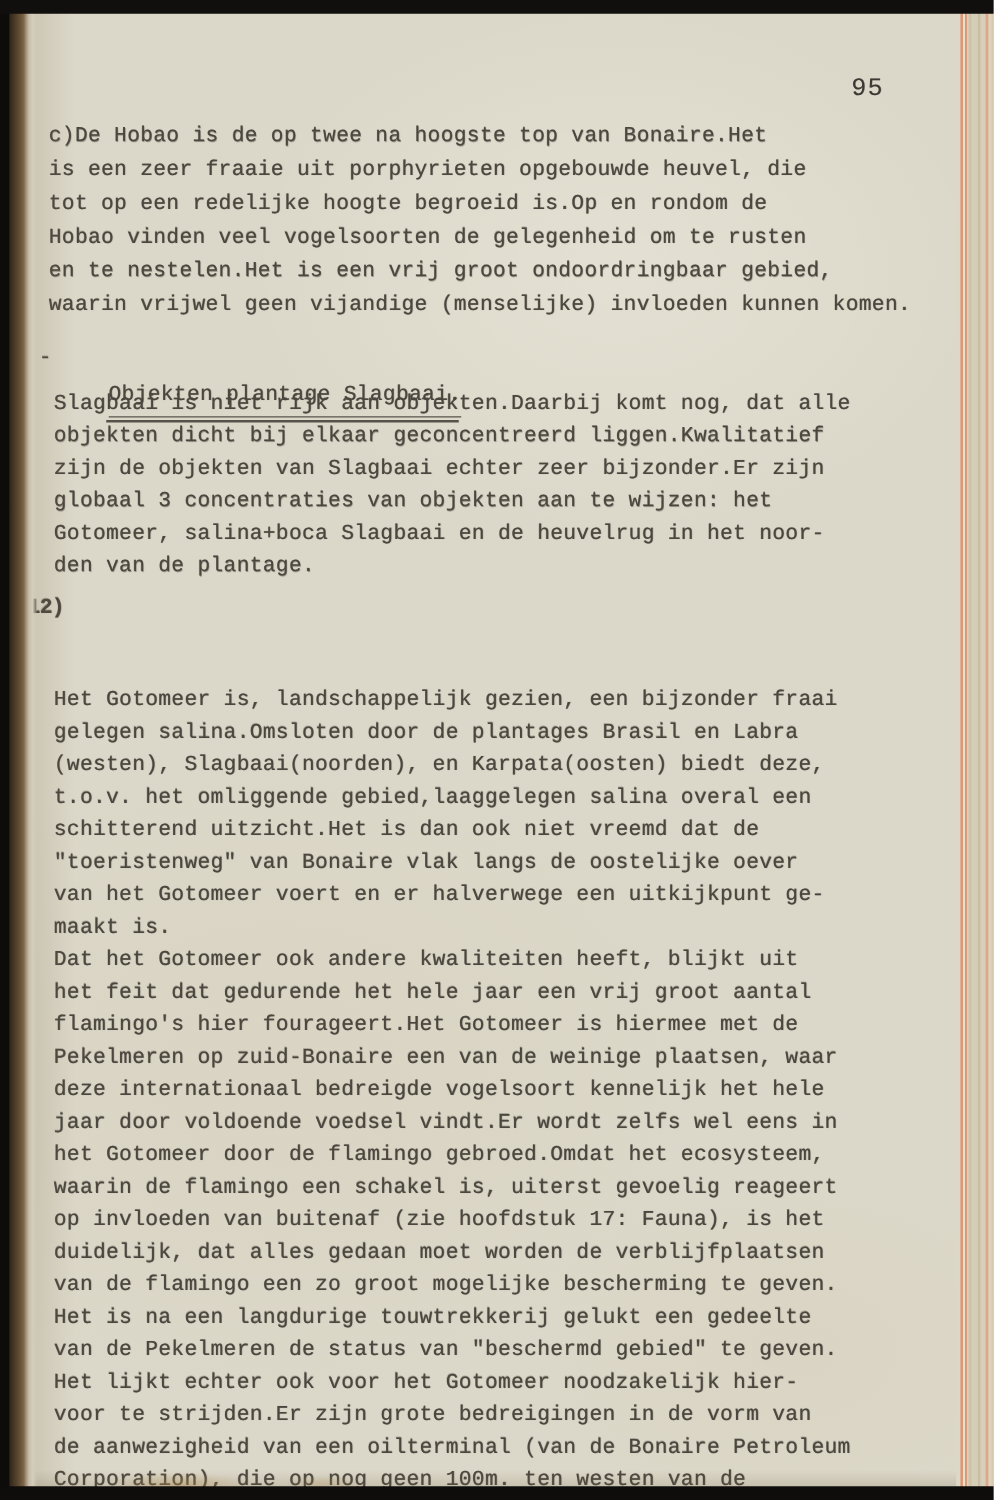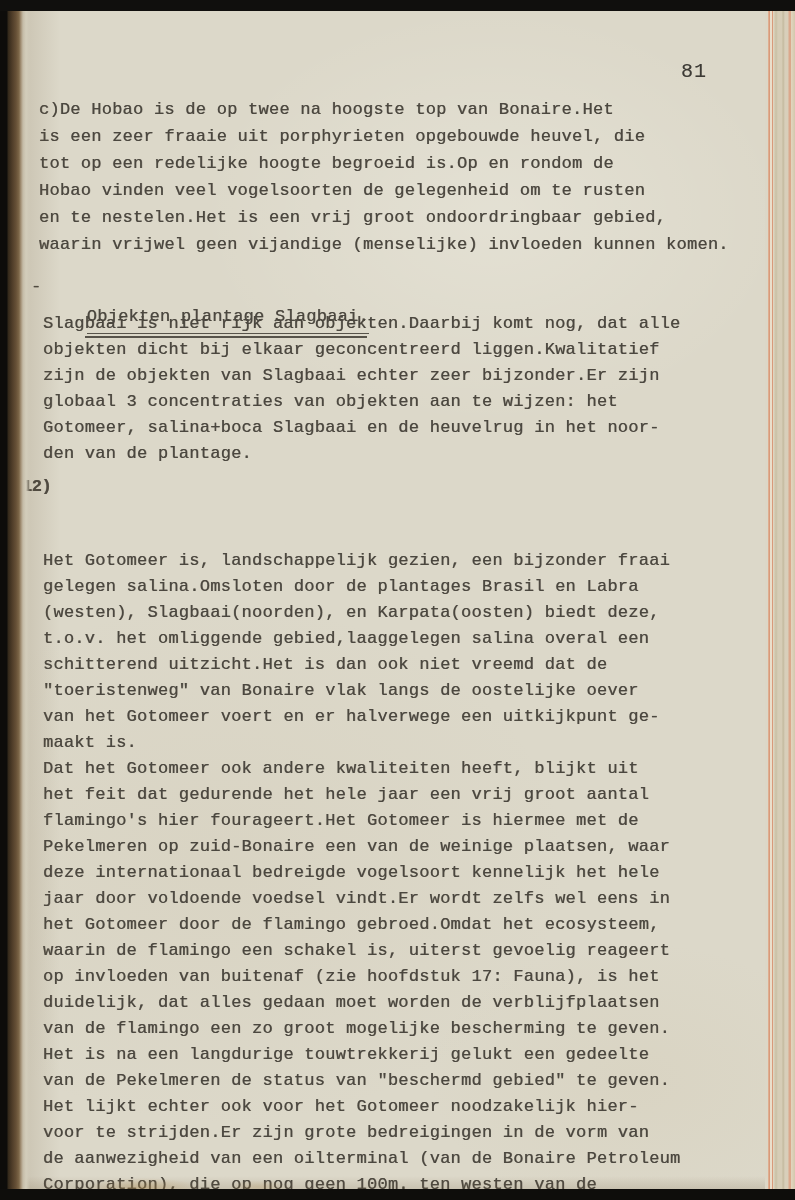"81" div.page-number { text: 81 -> 95 }
